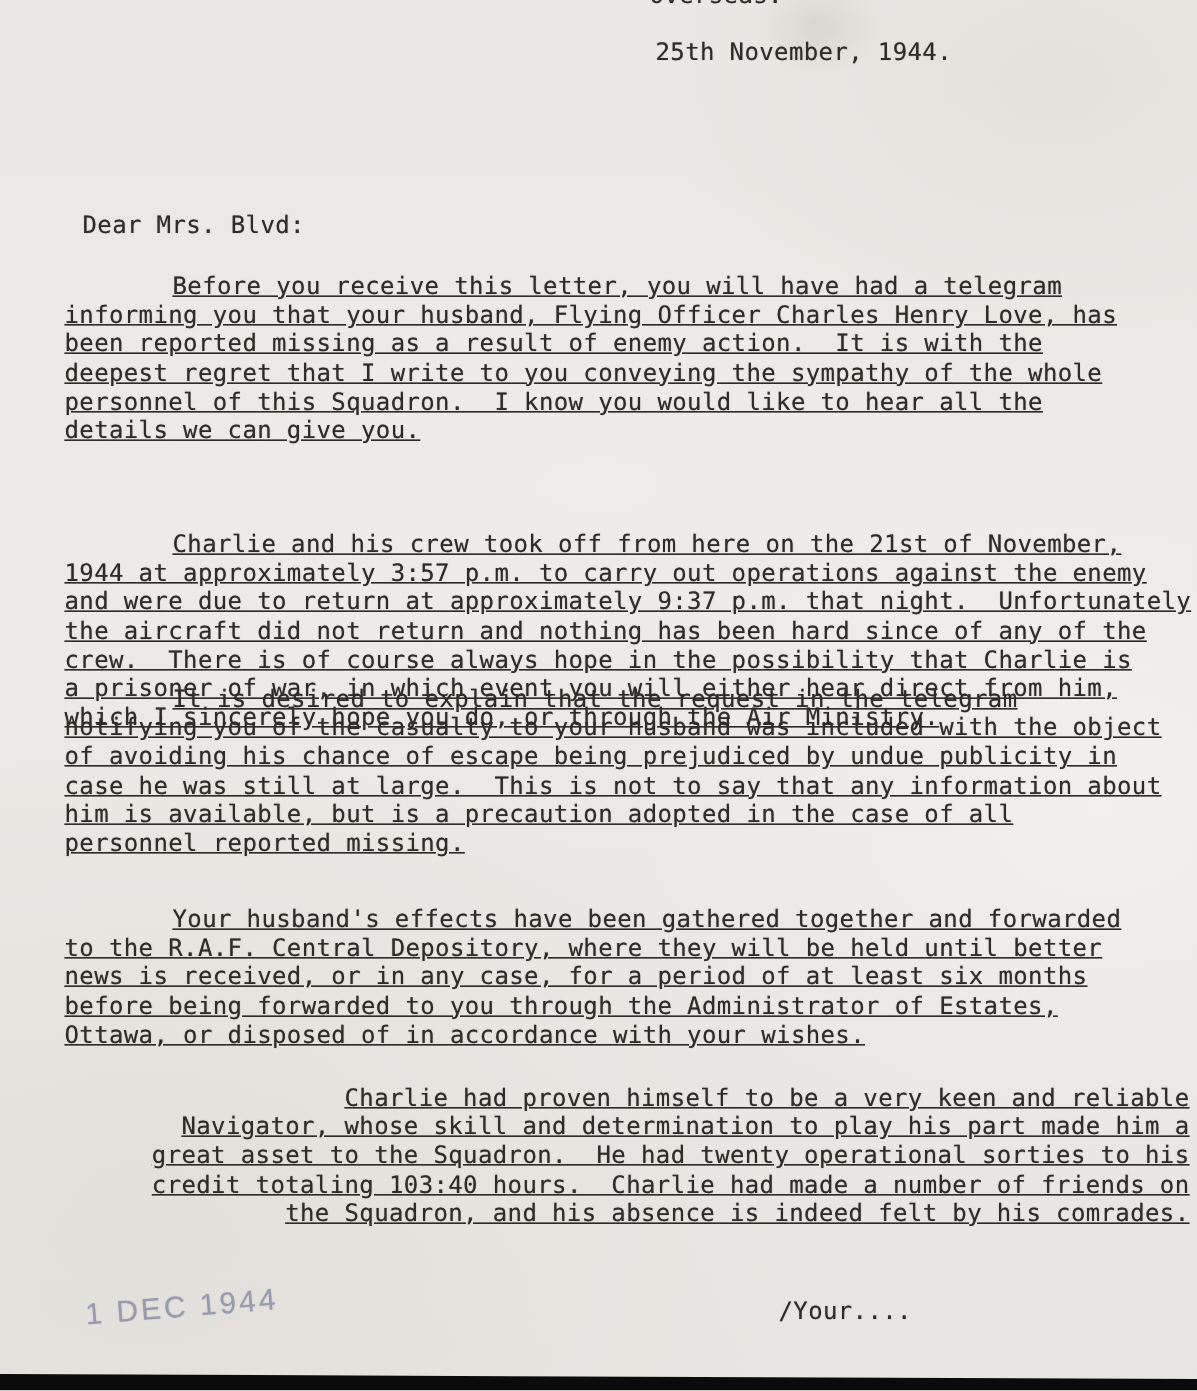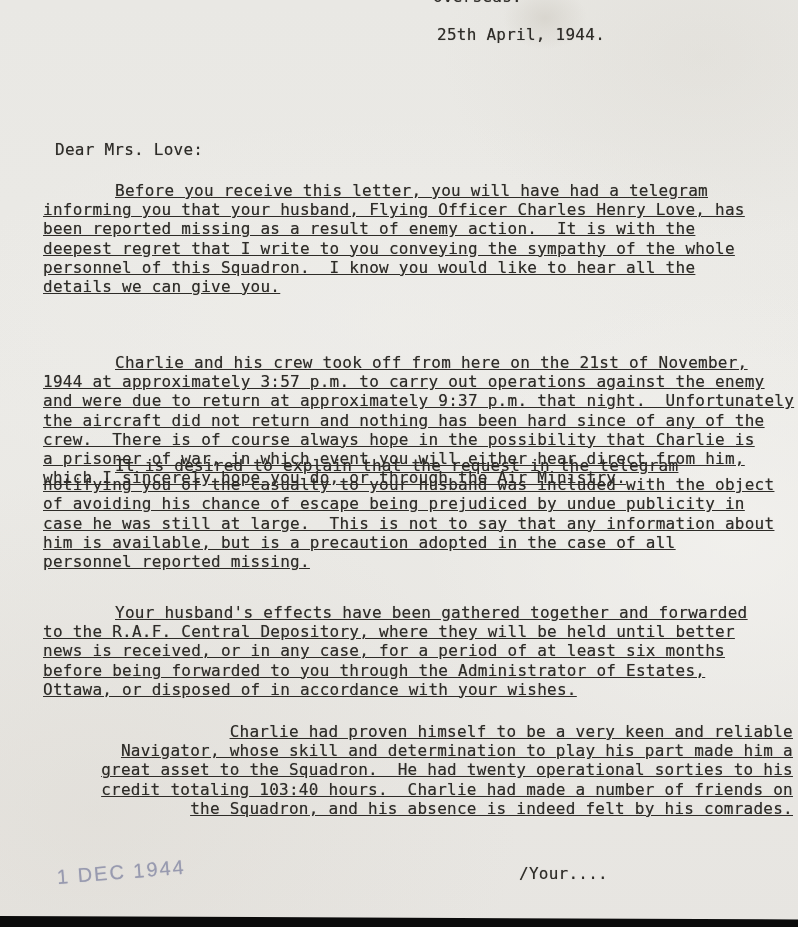"25th April, 1944." div.tw { text: April -> November }
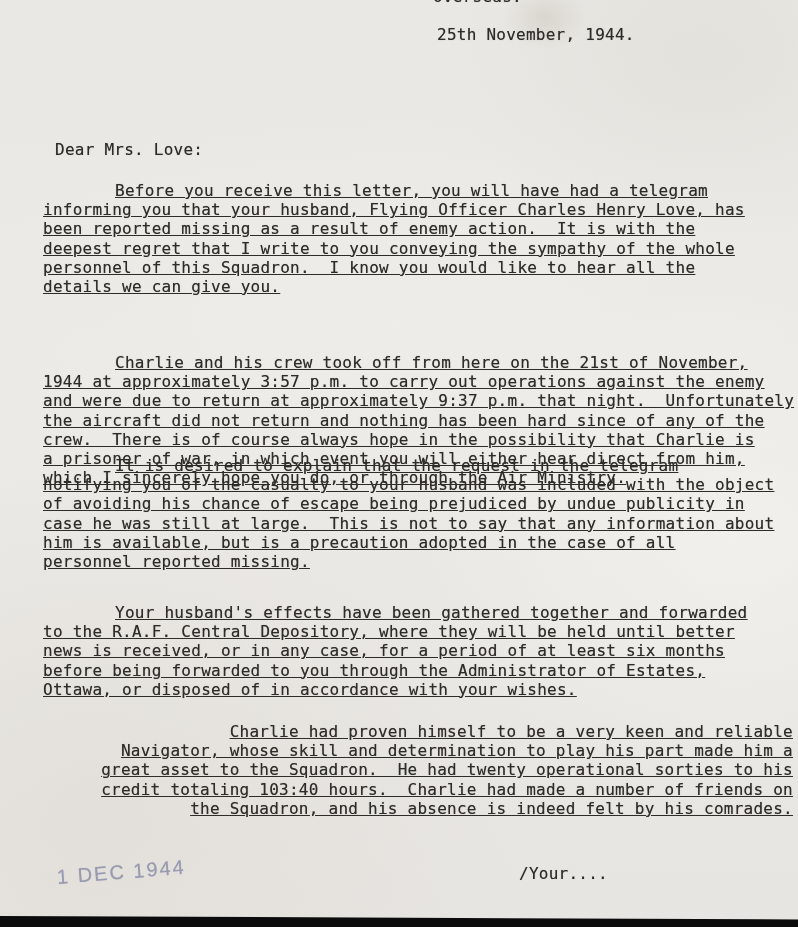"Dear Mrs. Love:" div.tw { text: Love -> Blvd }
